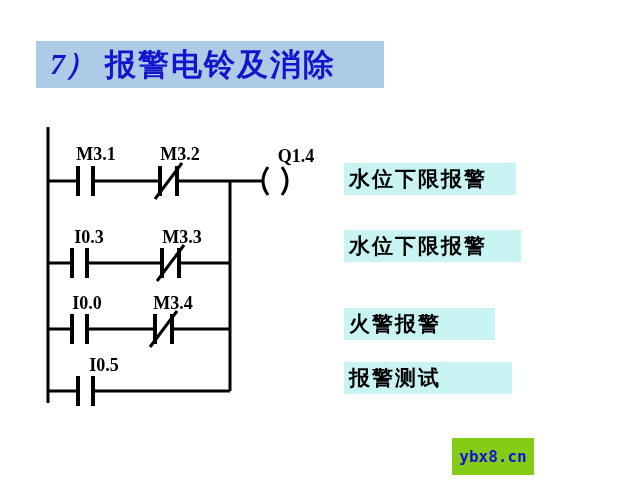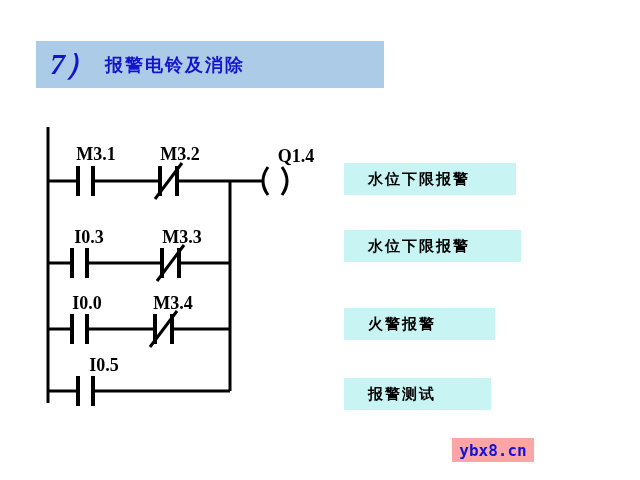"报警电铃及消除" .title-text { font-size: 18px -> 31px }
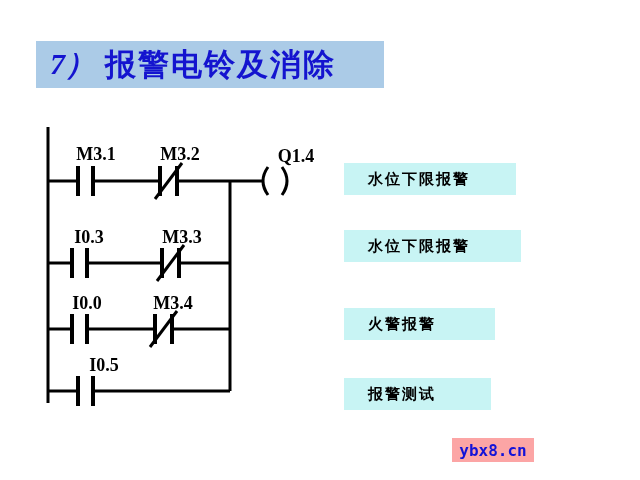"水位下限报警" .annotation { font-size: 15px -> 21px; padding-left: 24px -> 5px }
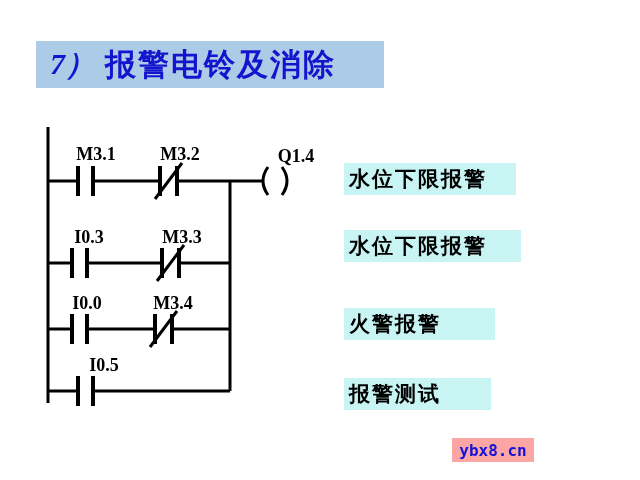"报警测试" .ann-4 { margin-top: 16px -> none; width: 147px -> 168px }
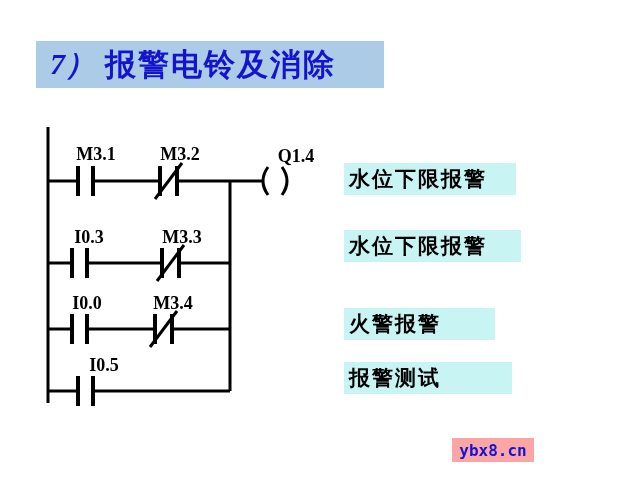"ybx8.cn" .watermark { background: #fca5a5 -> #84cc16; height: 24px -> 37px }
